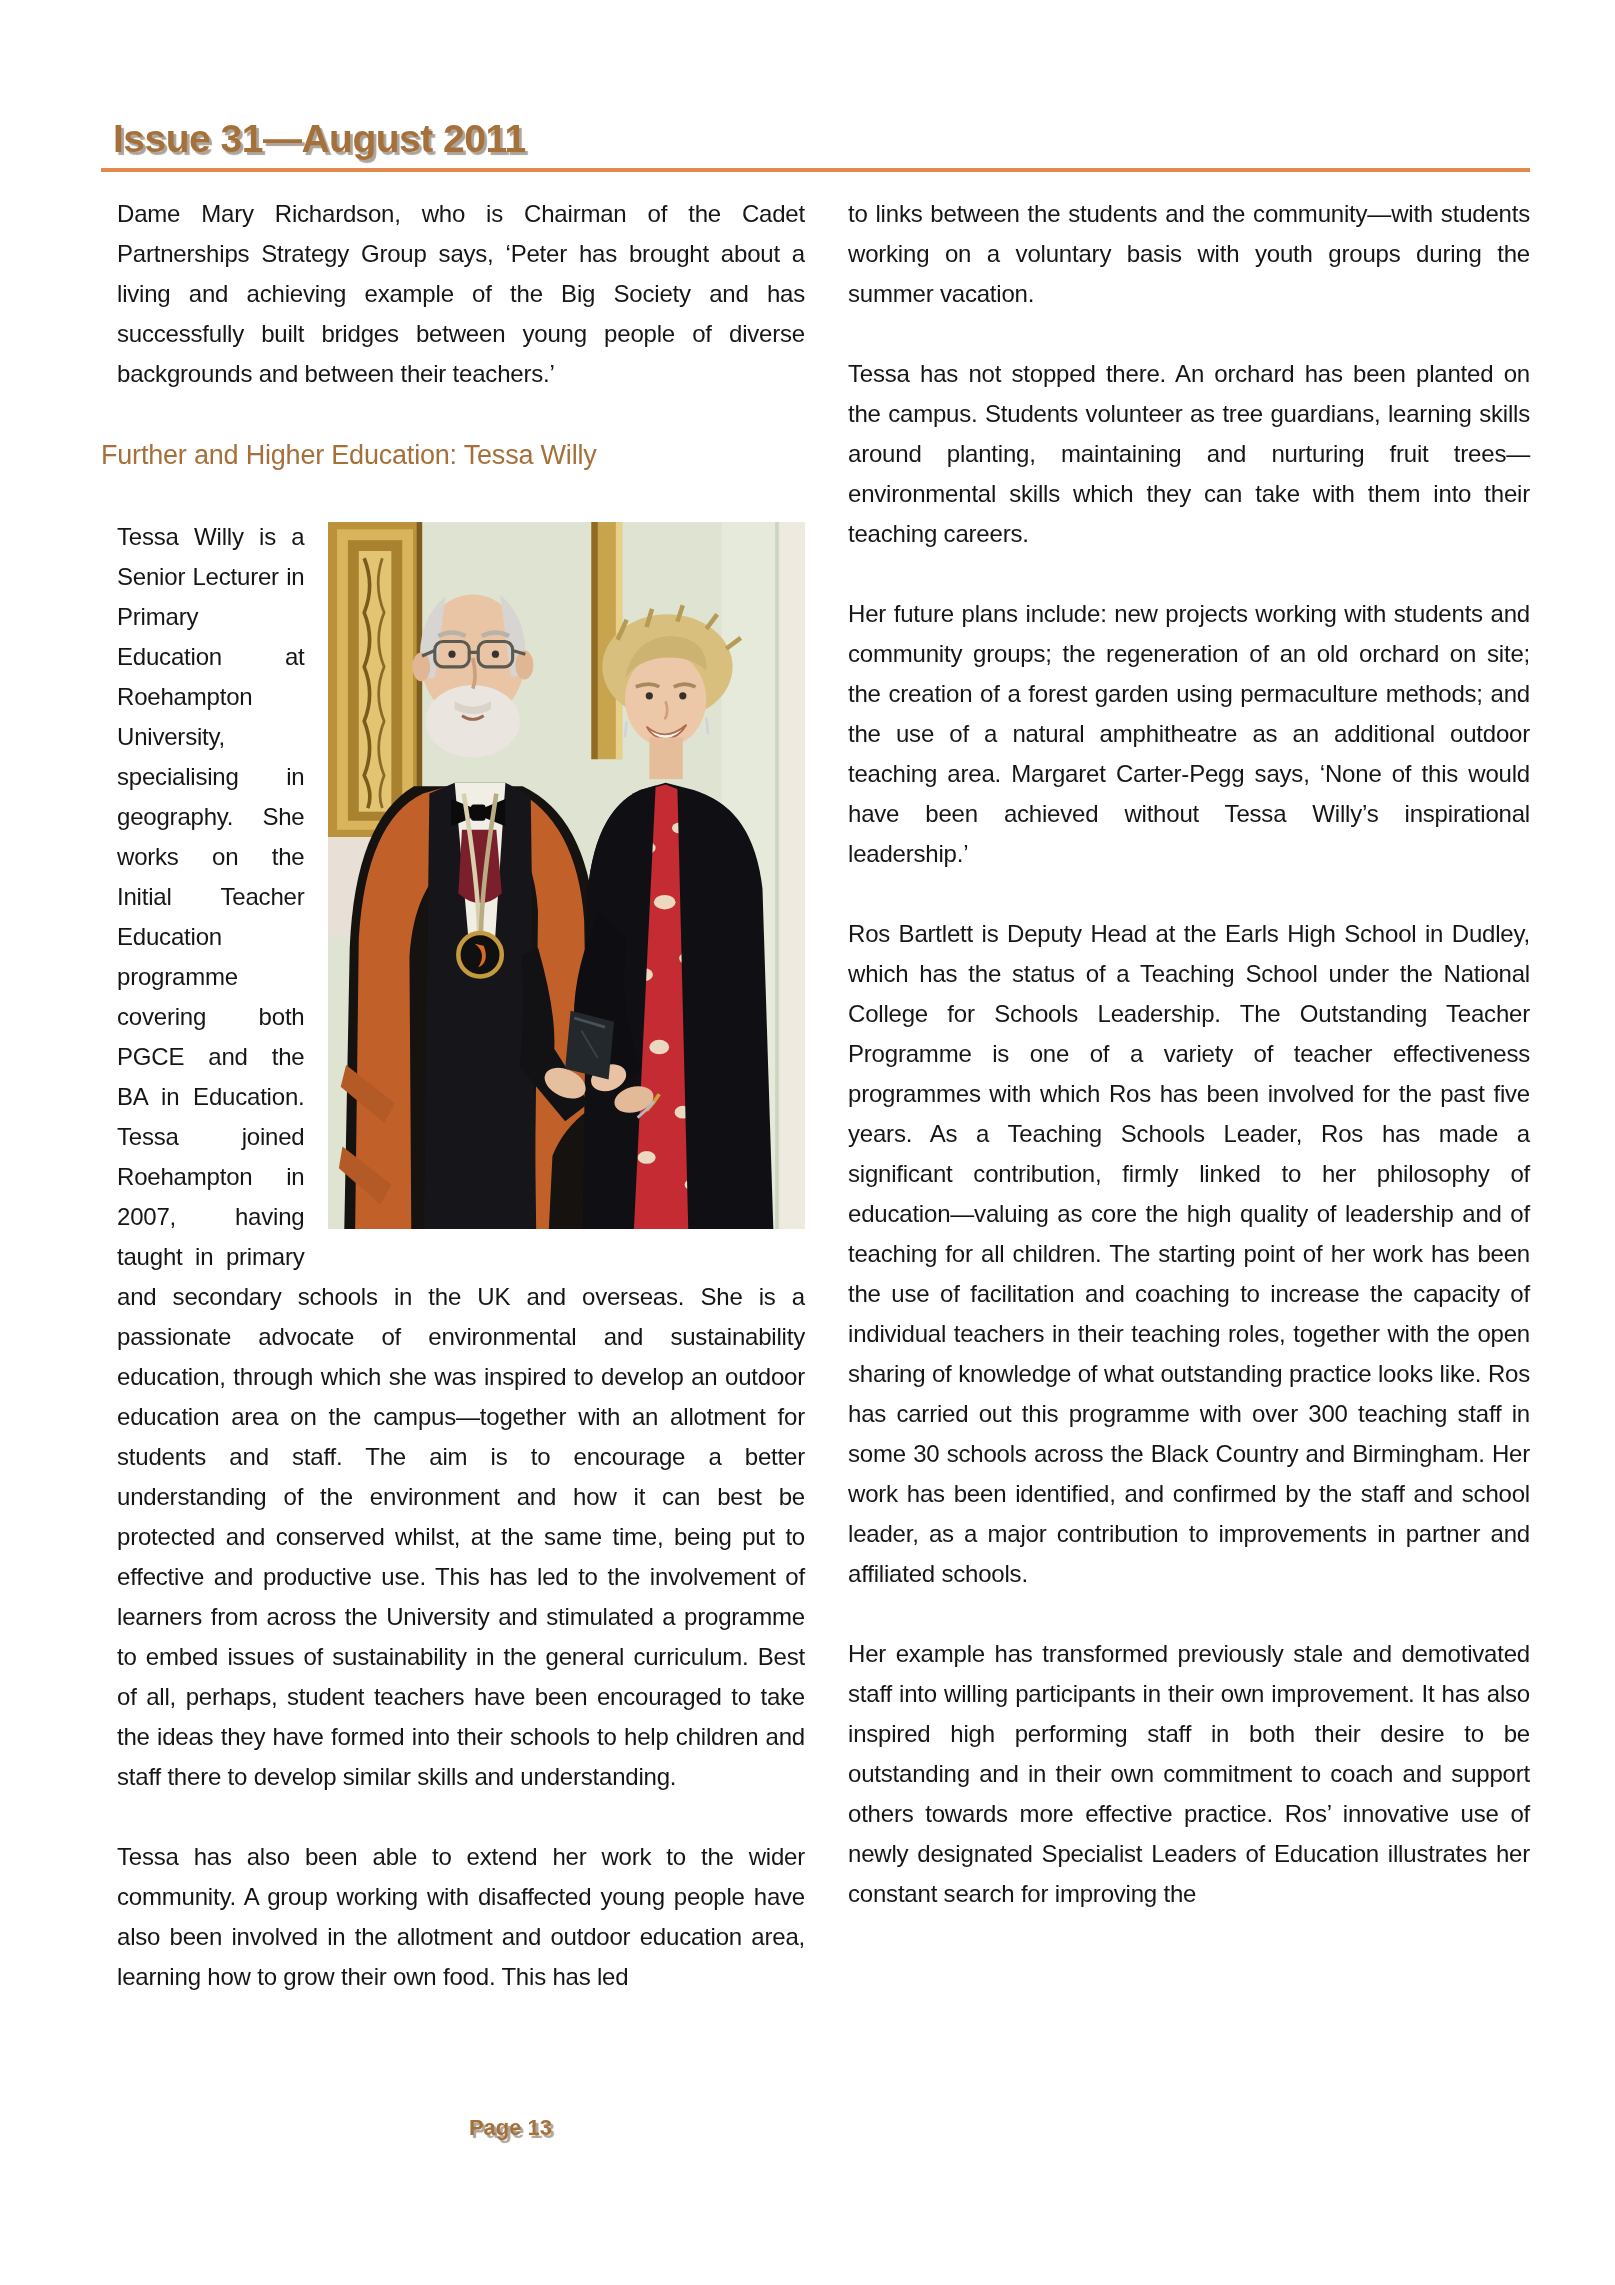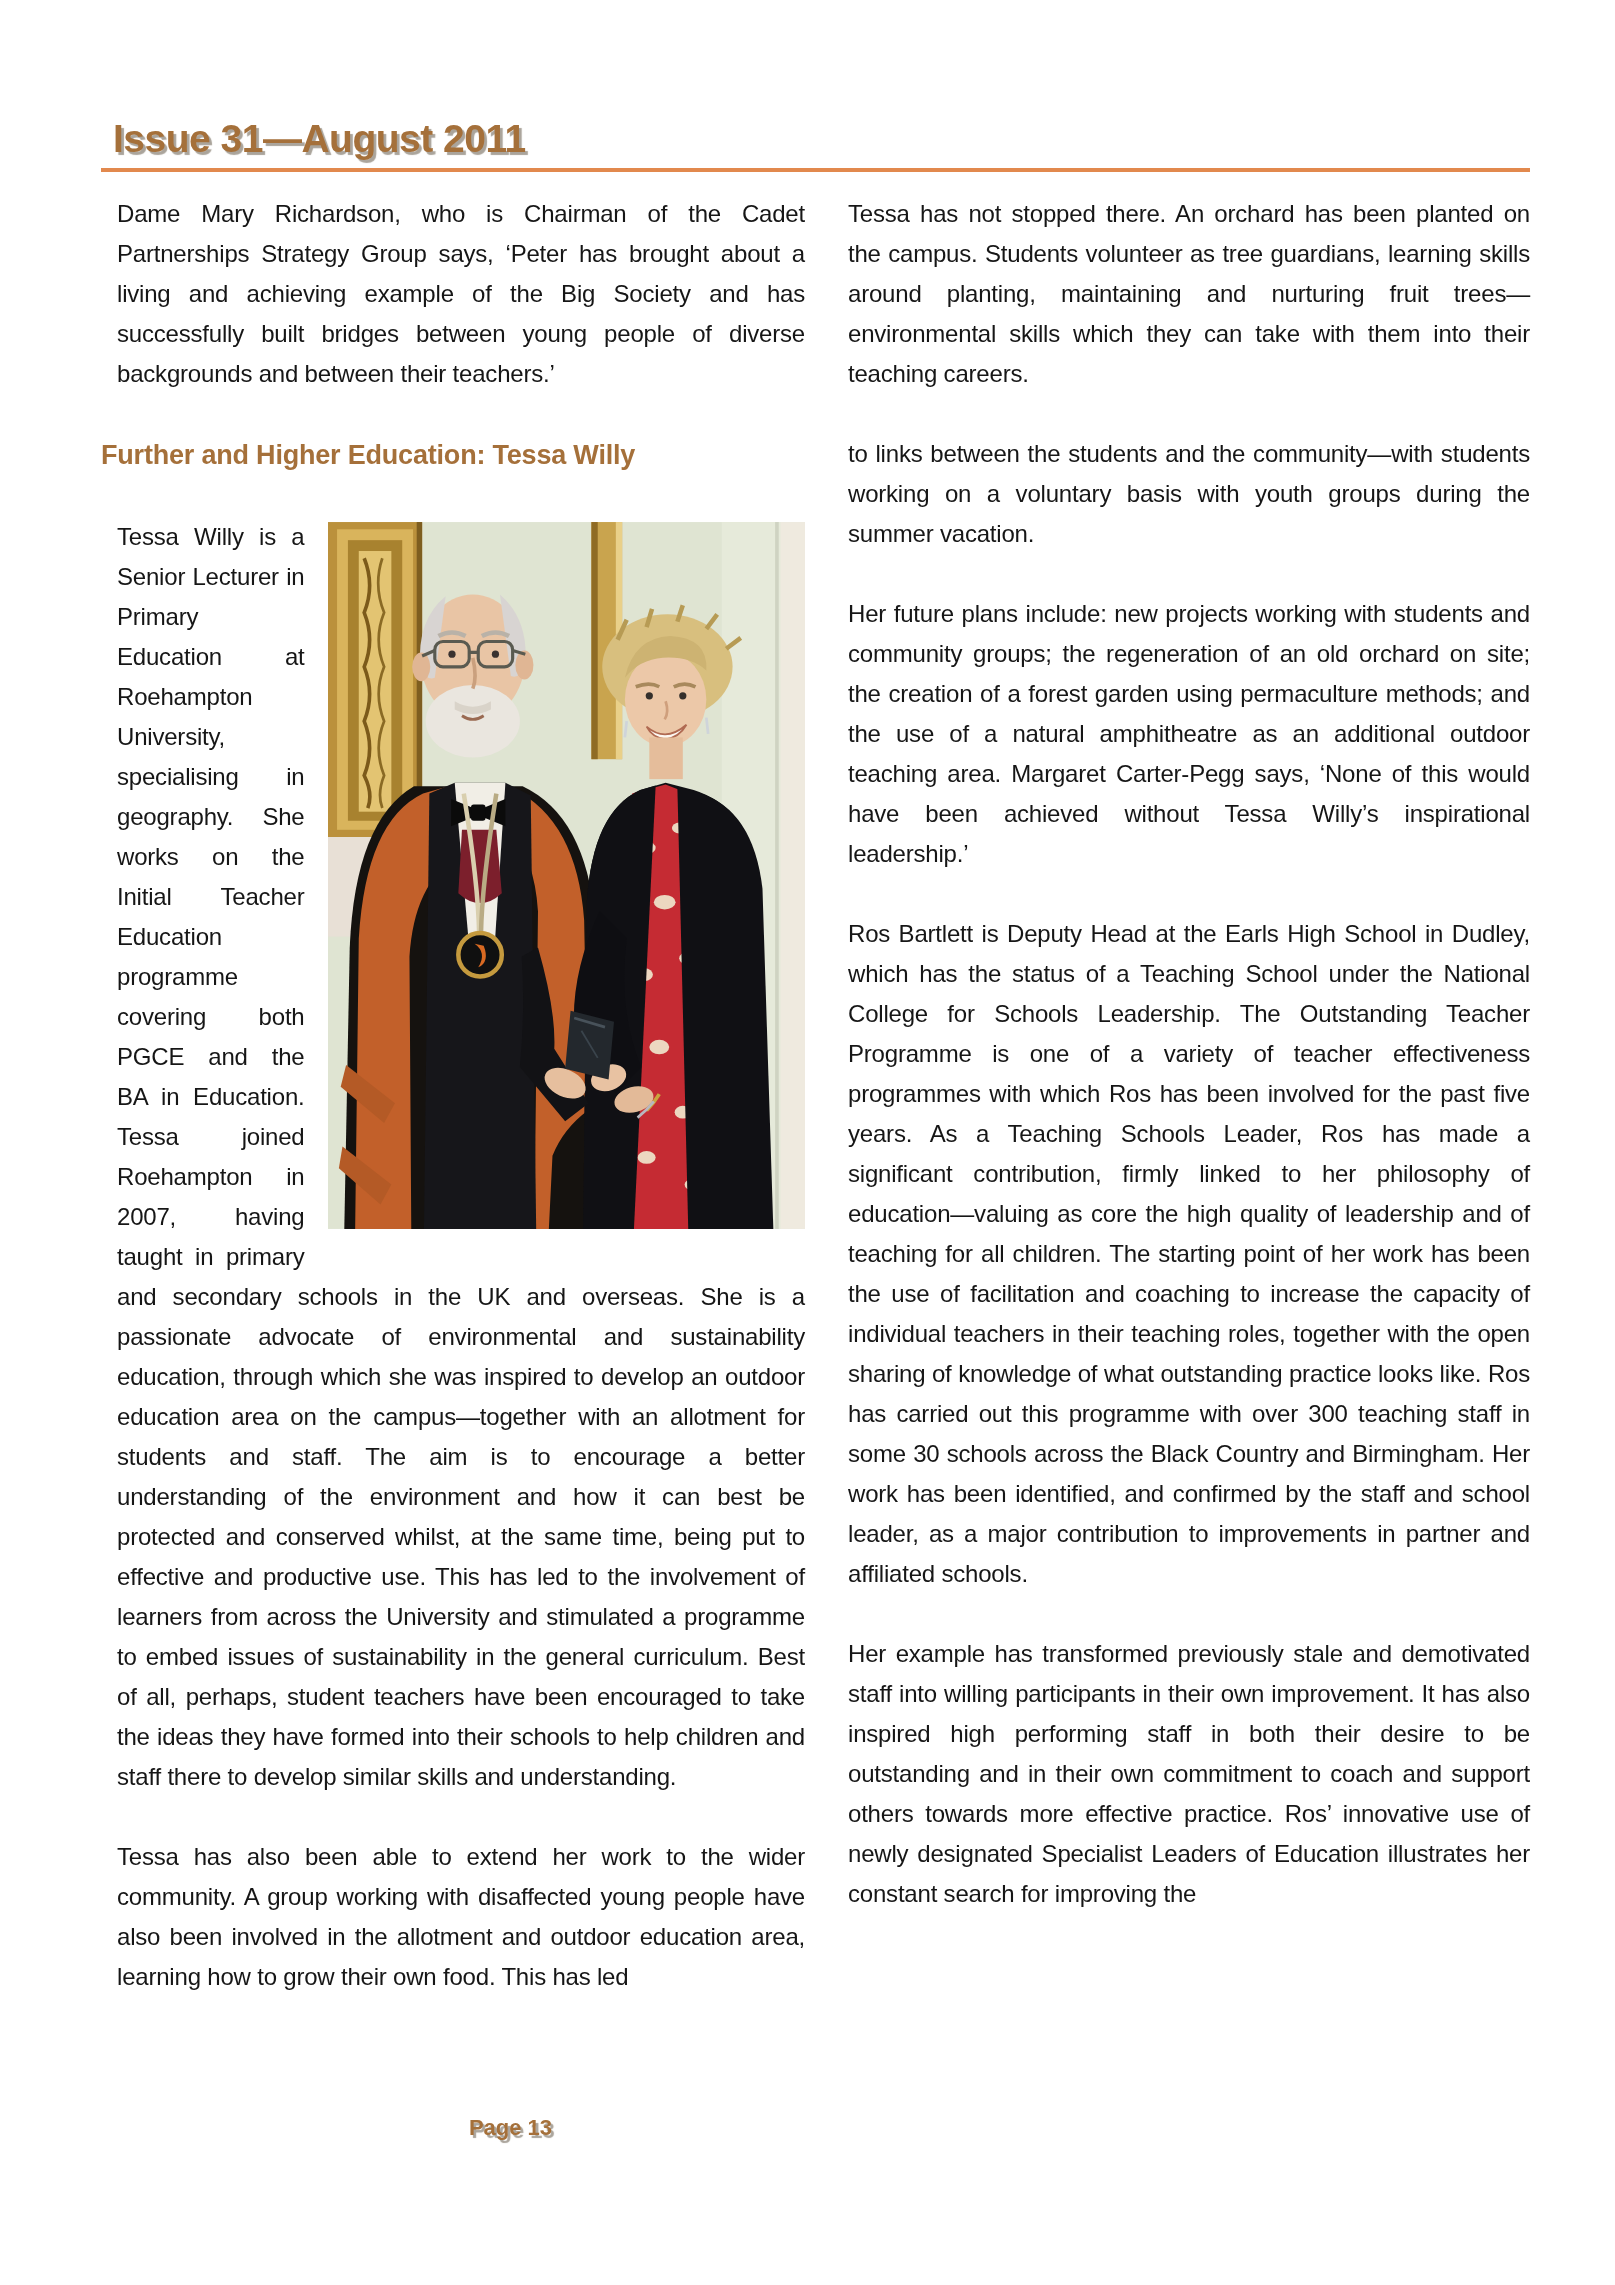"Tessa has not stopped there." p { order: before "to links between the students" -> after "to links between the students" }
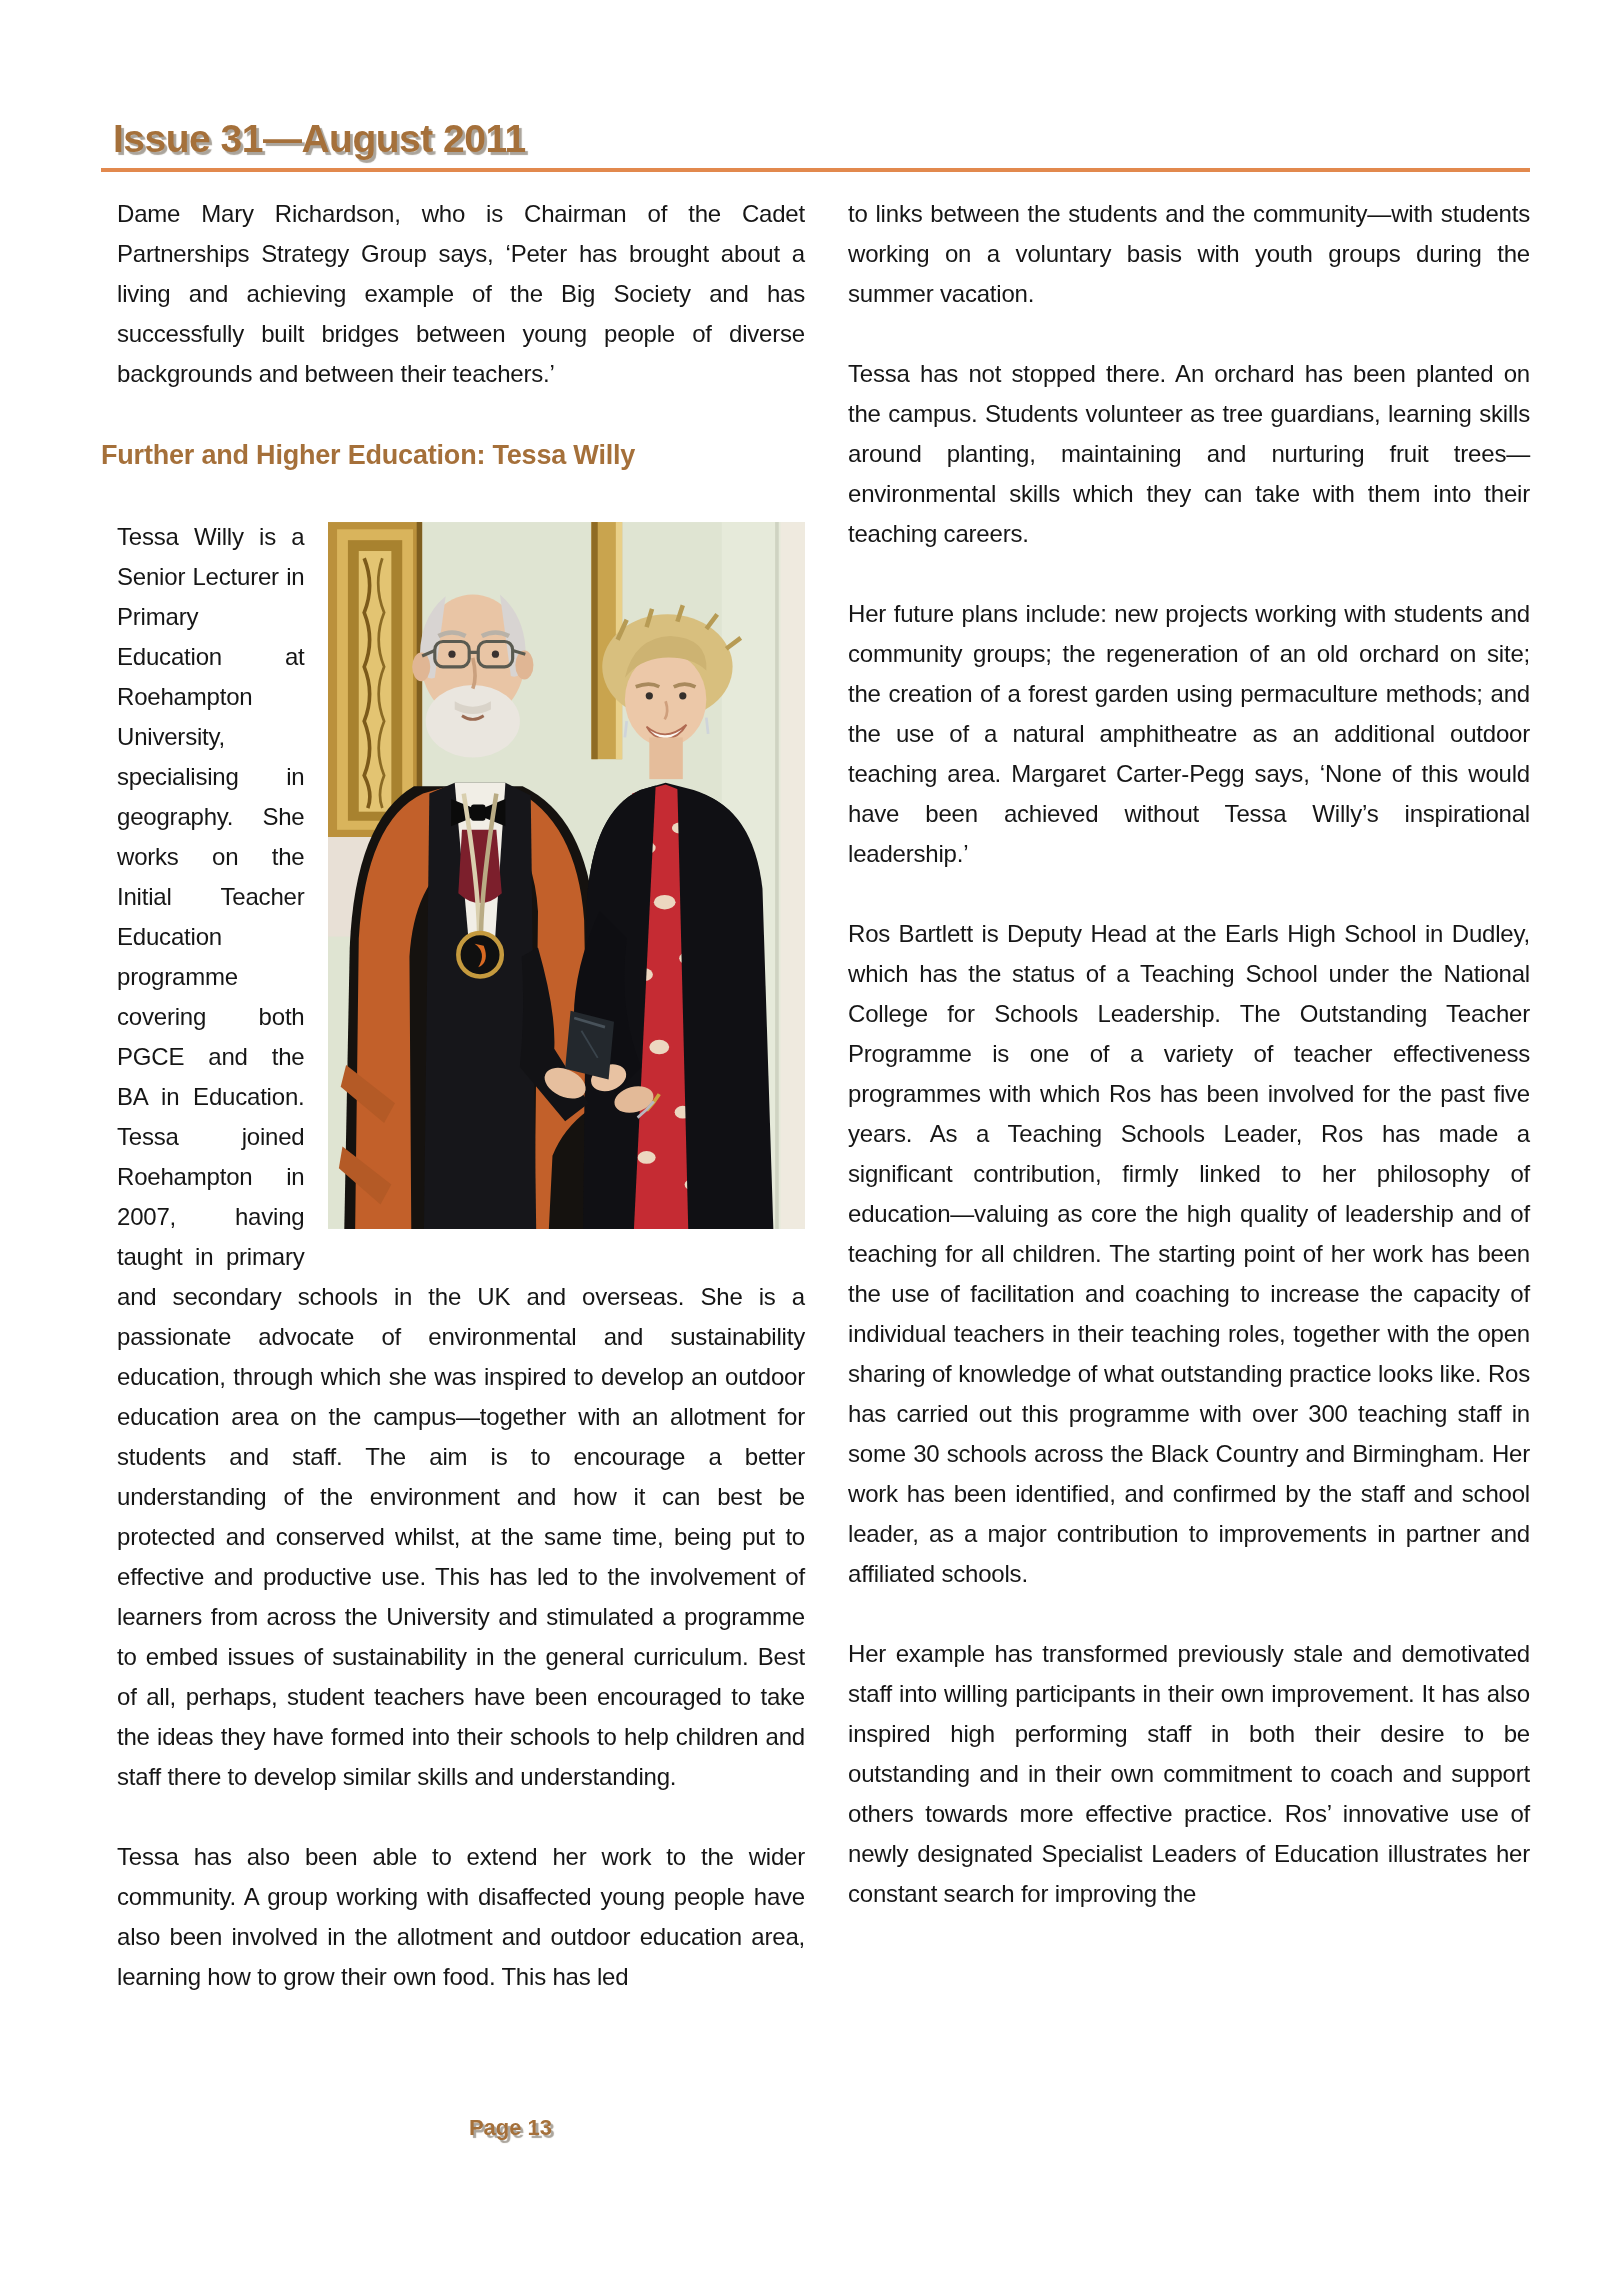"Further and Higher Education: Tessa" .section-heading { font-weight: bold -> normal }
